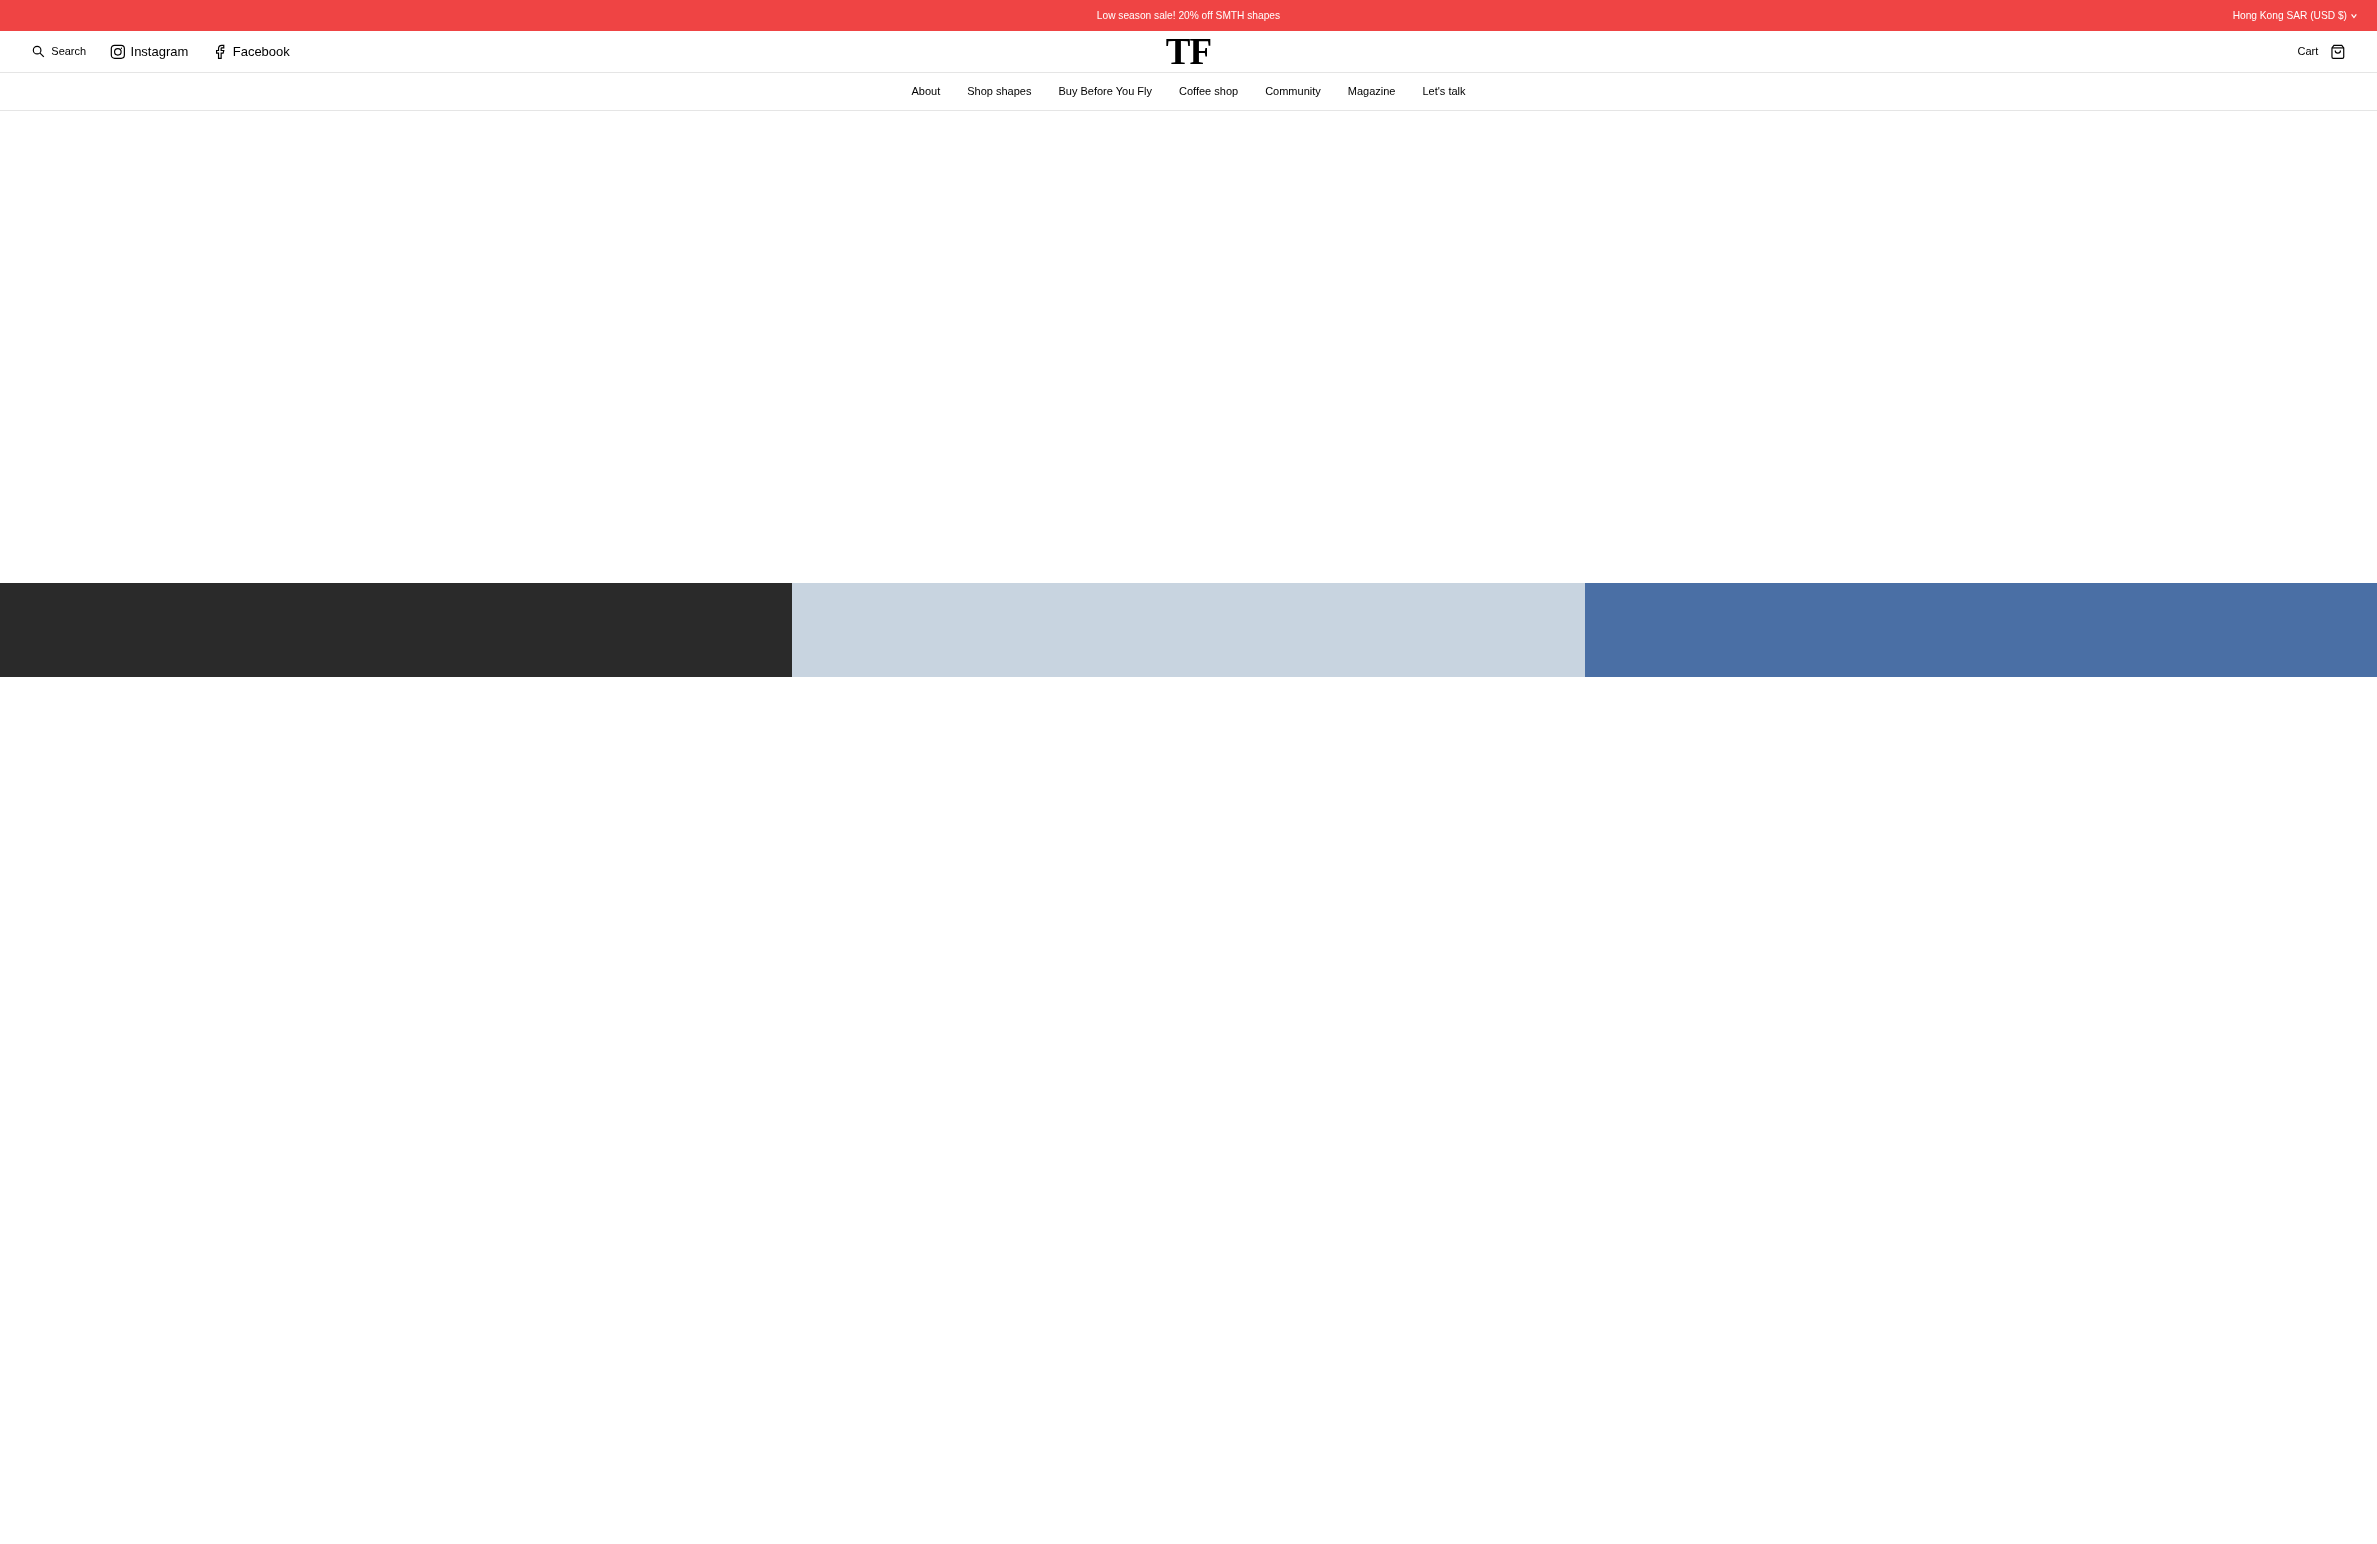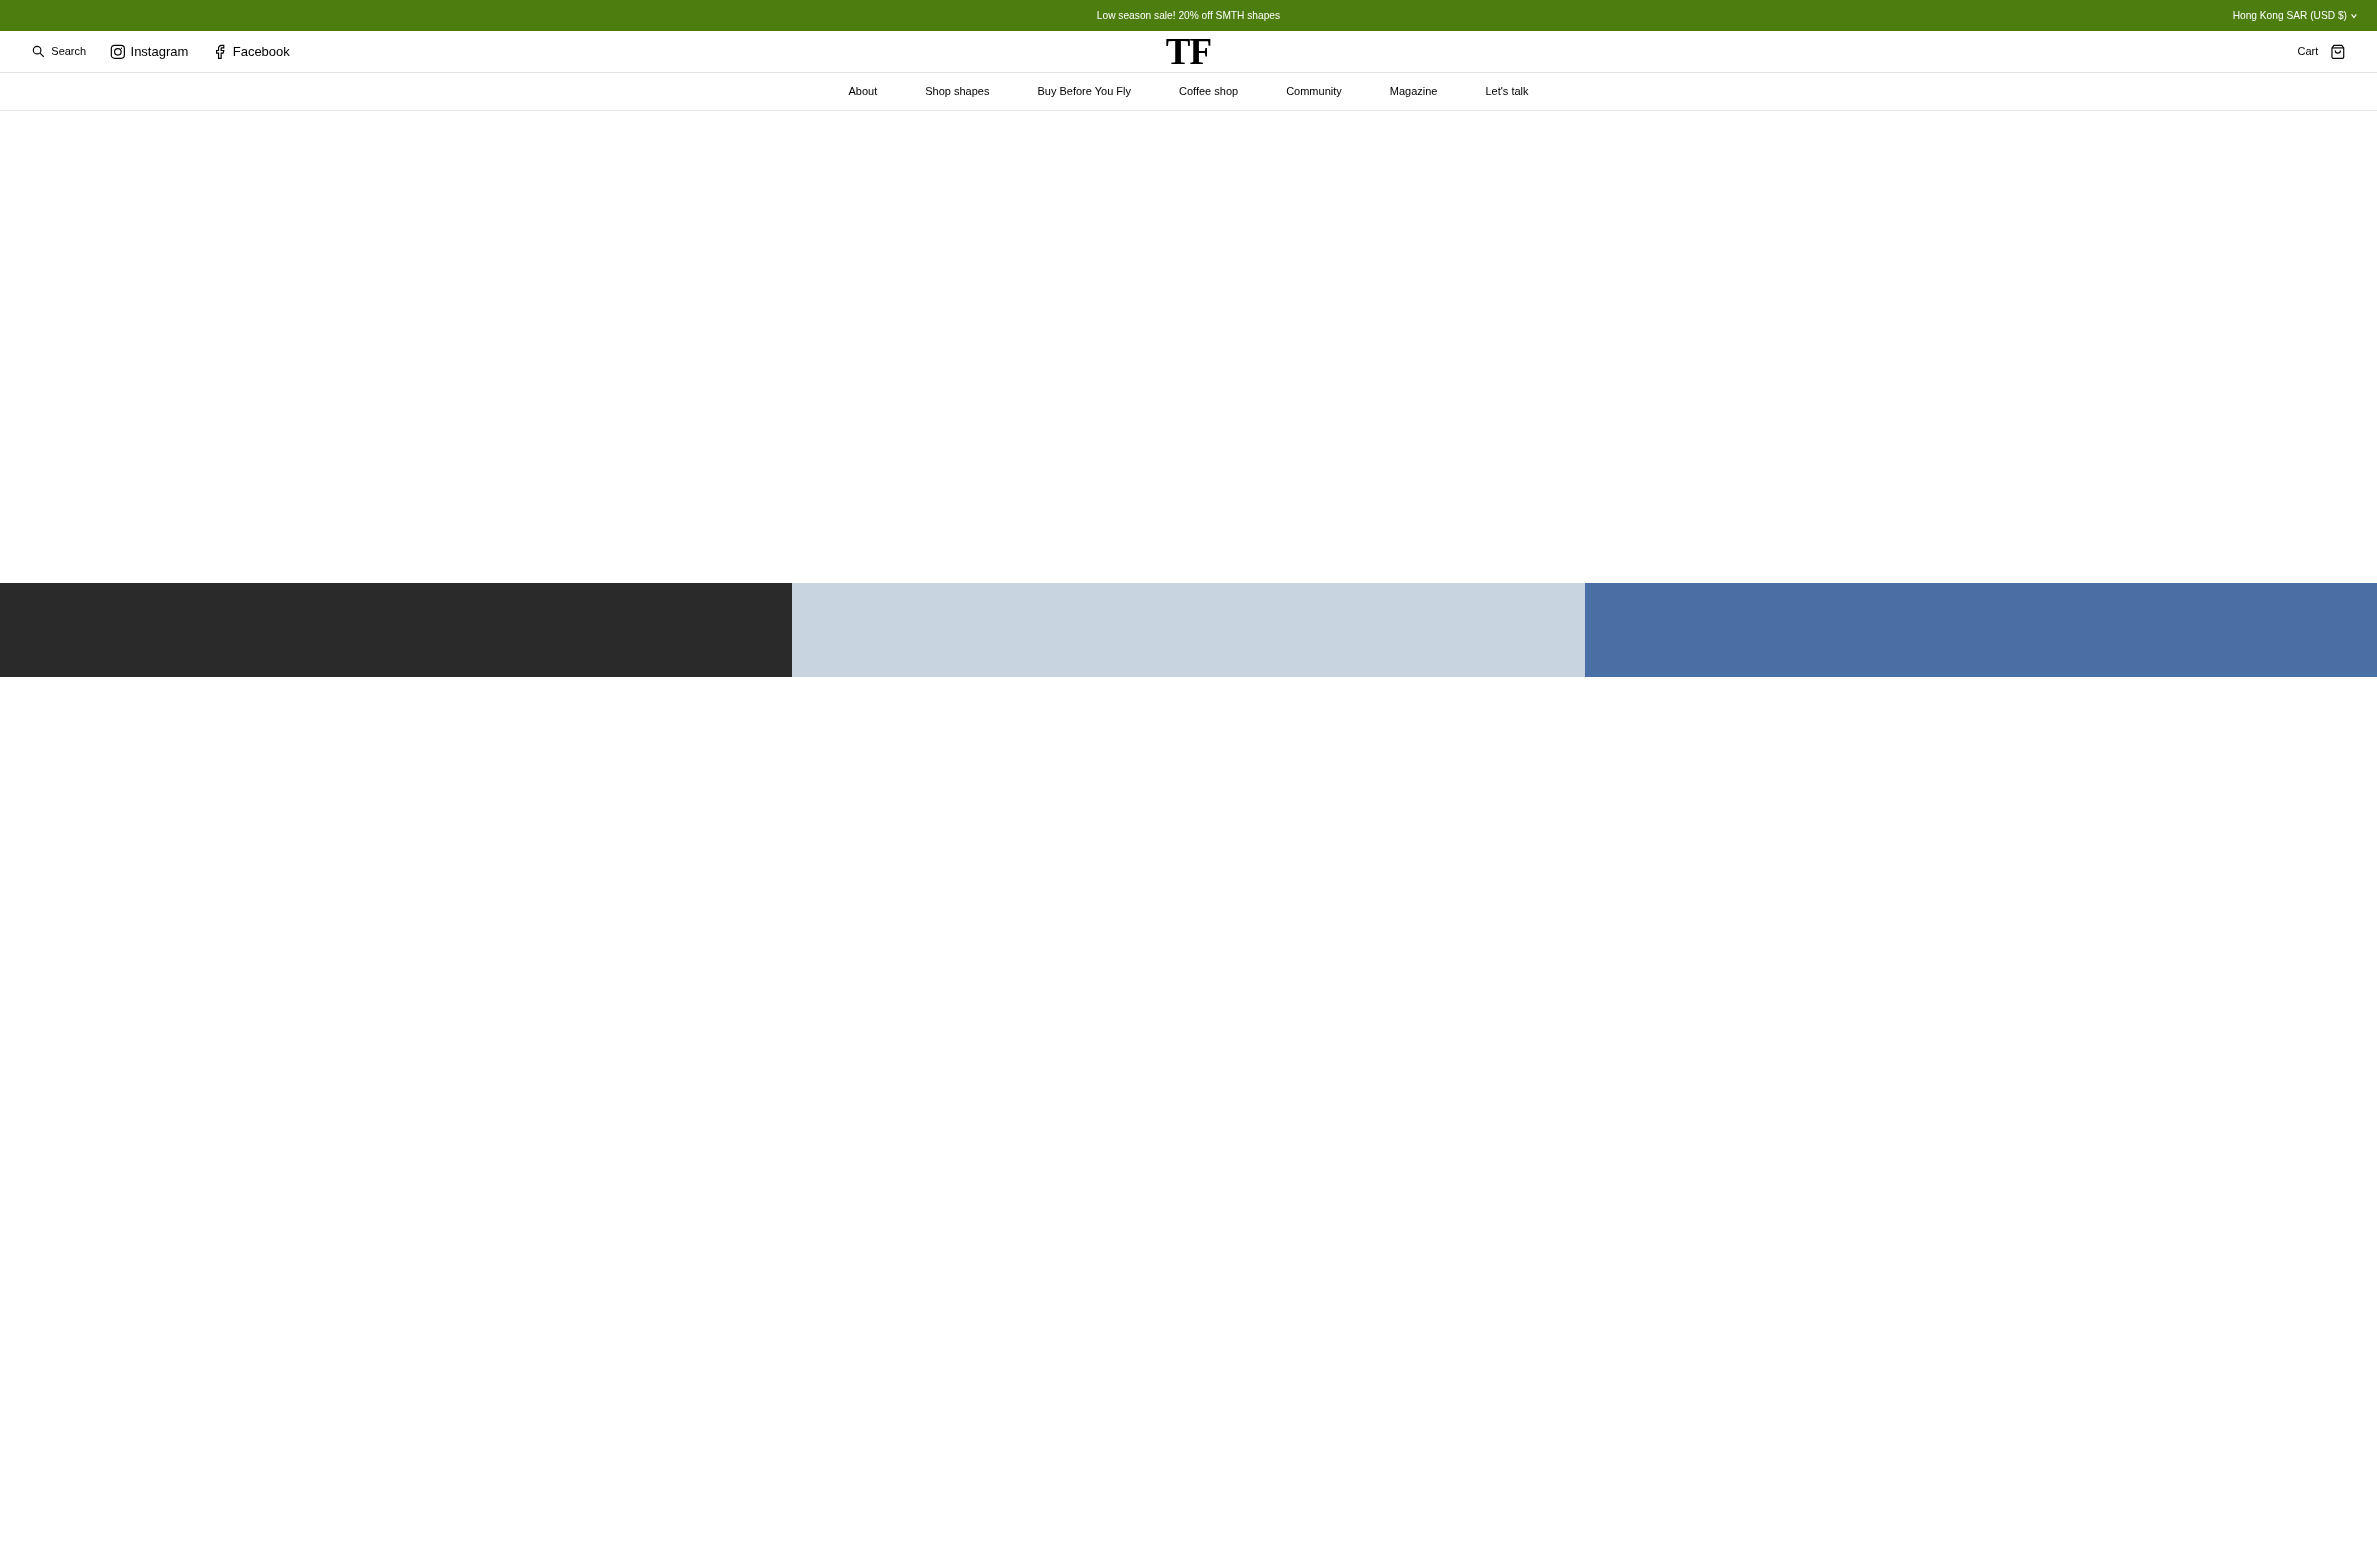"Low season sale! 20% off" .announcement-bar { background: #4d7c0f -> #ef4444 }
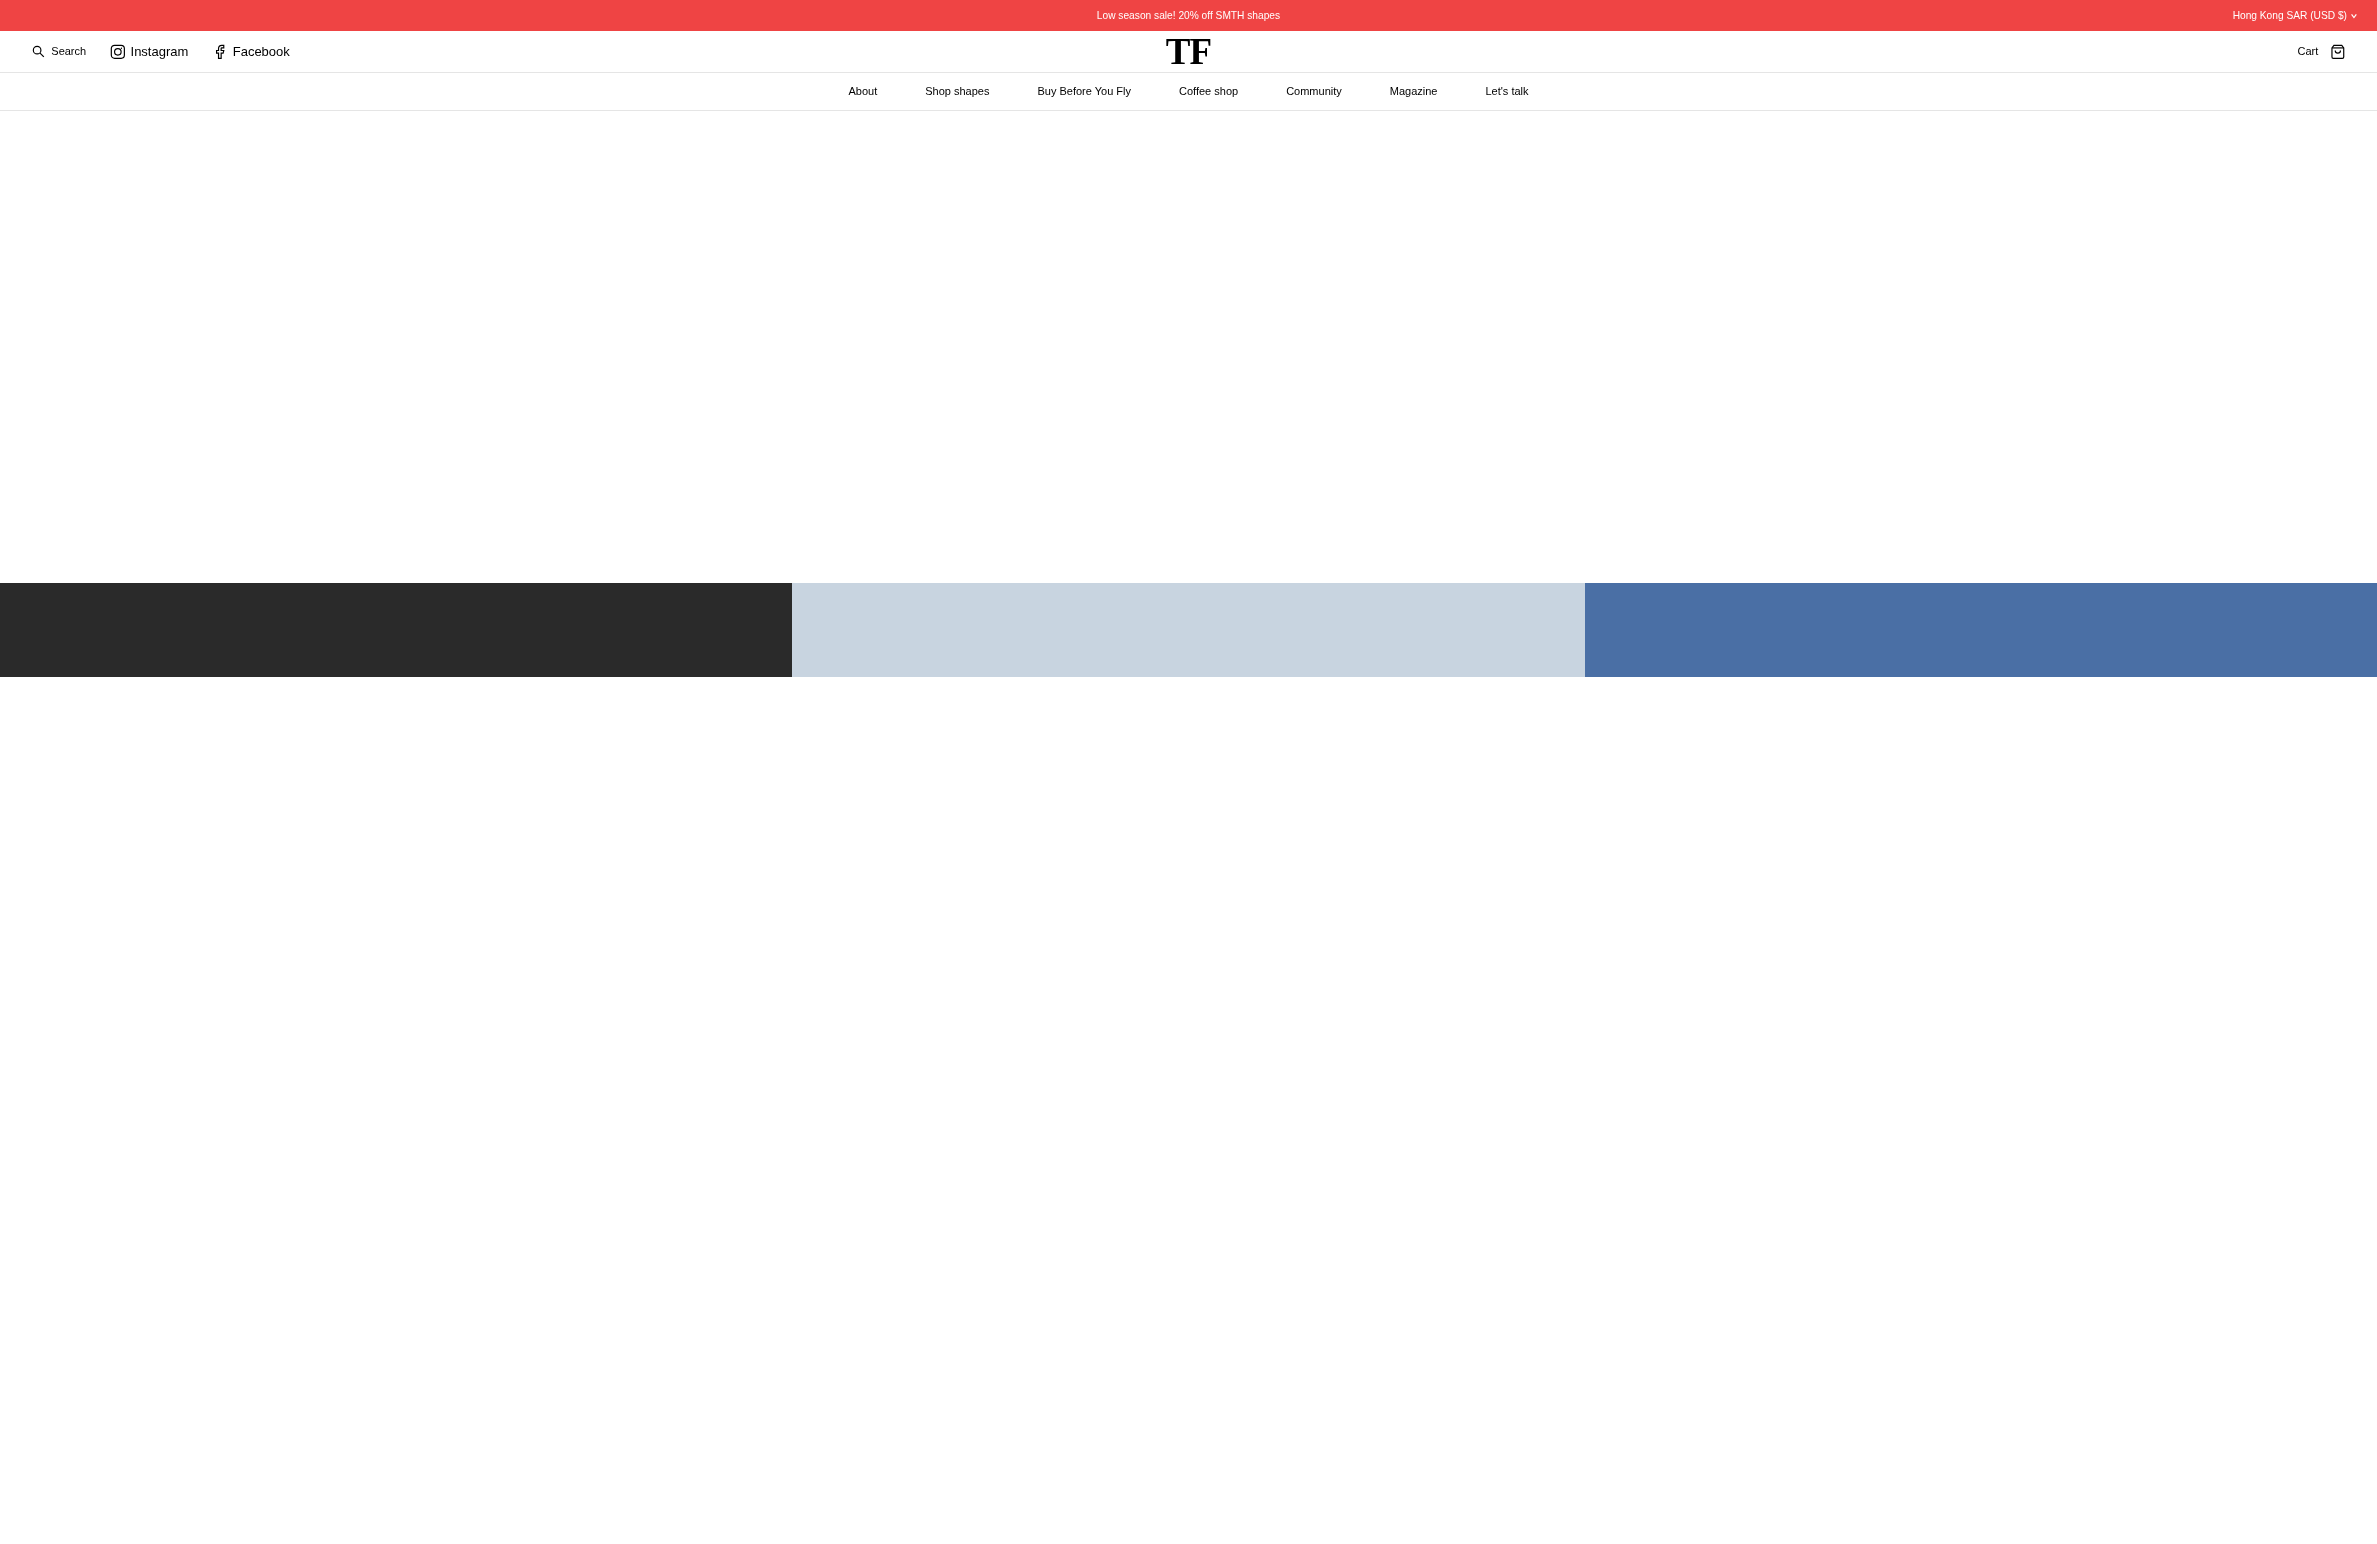"About" .nav { gap: 48px -> 27px }
